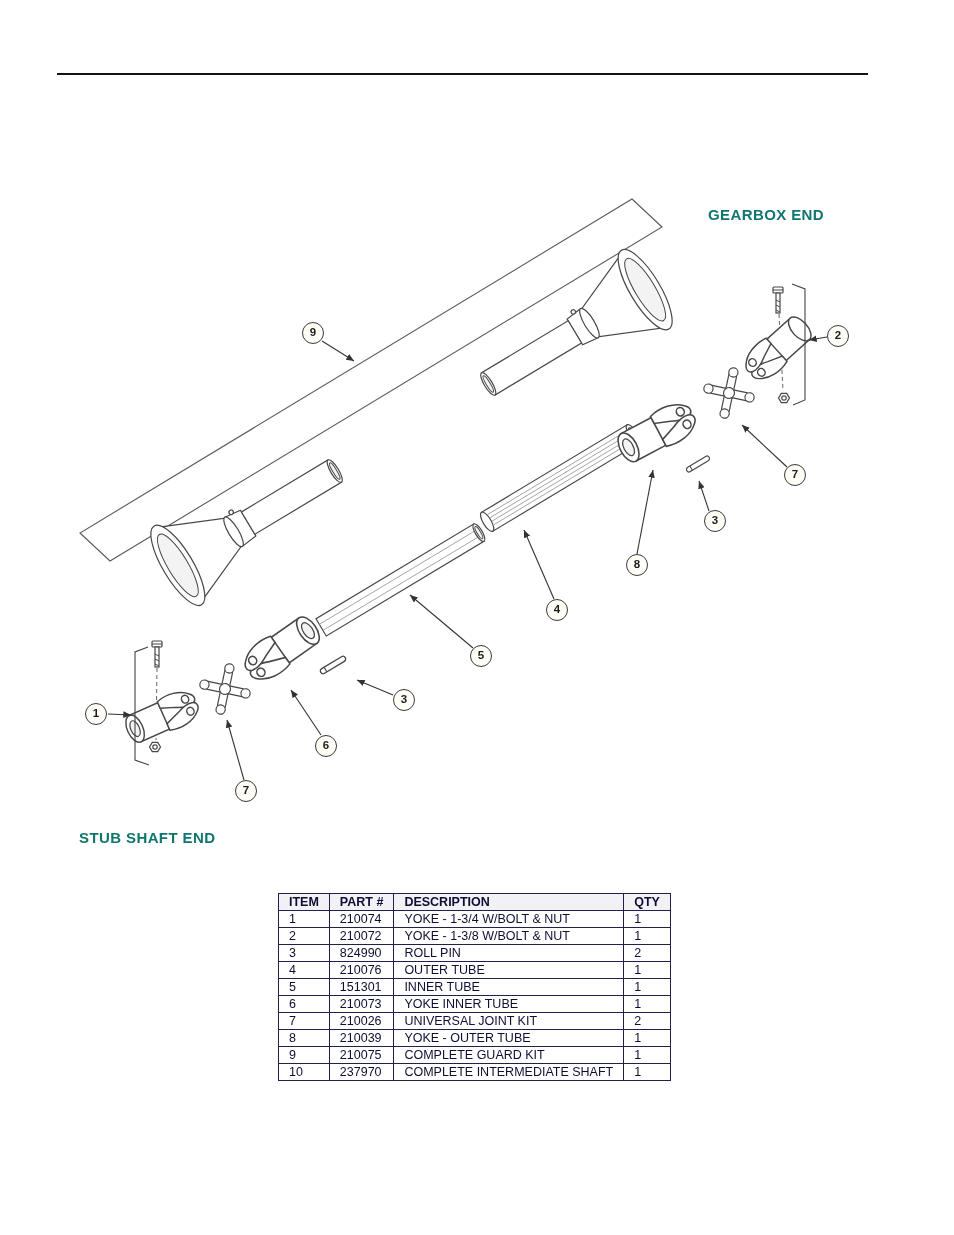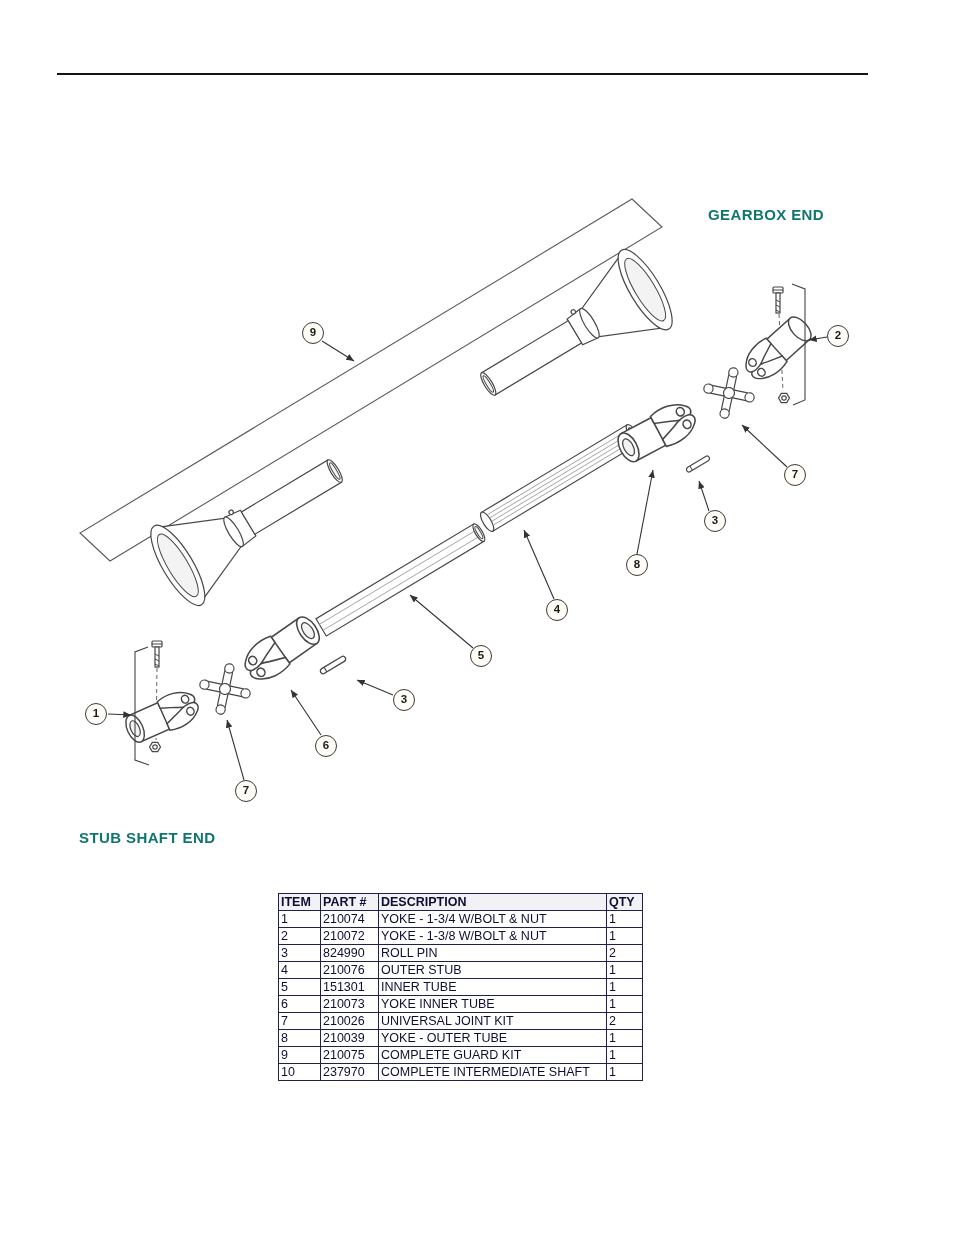"ITEM" table.parts th, table.parts td { padding: 0 2px -> 0 10px }
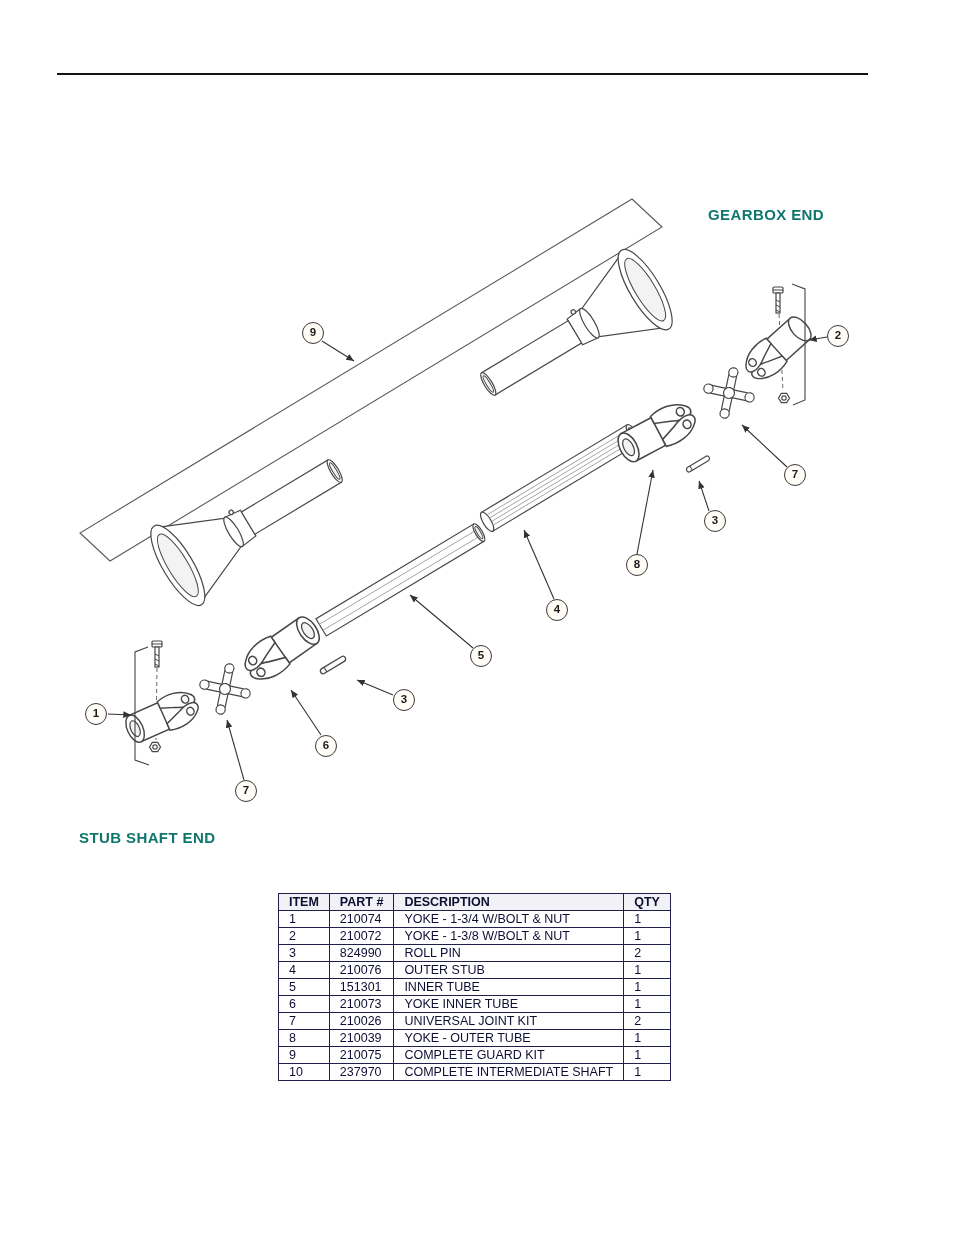"OUTER STUB" td { text: STUB -> TUBE }
